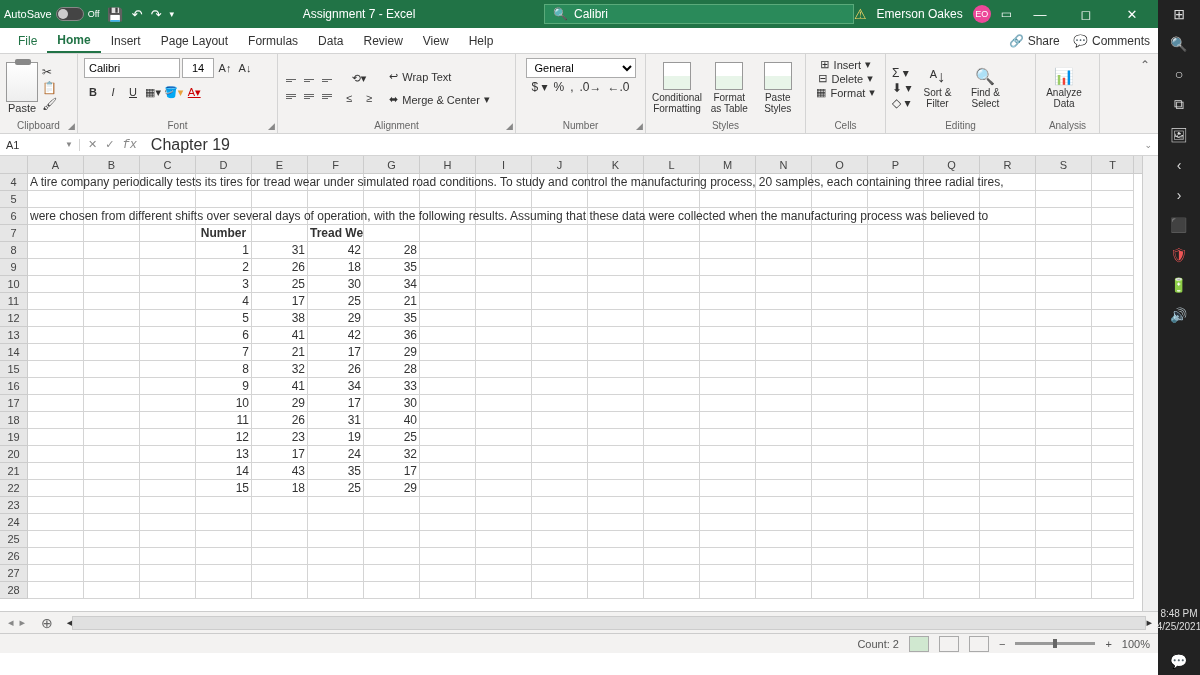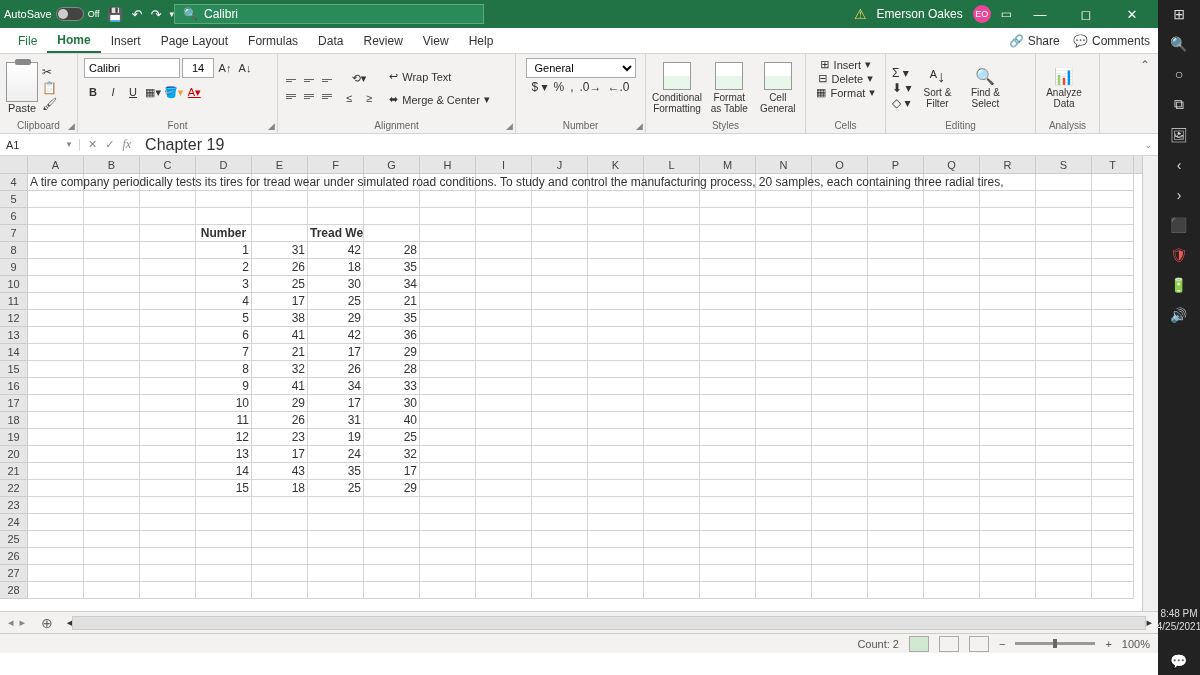"Assignment 7 - Excel" div.title-center { html: none -> <div>Assignment 7 - Excel</div> }
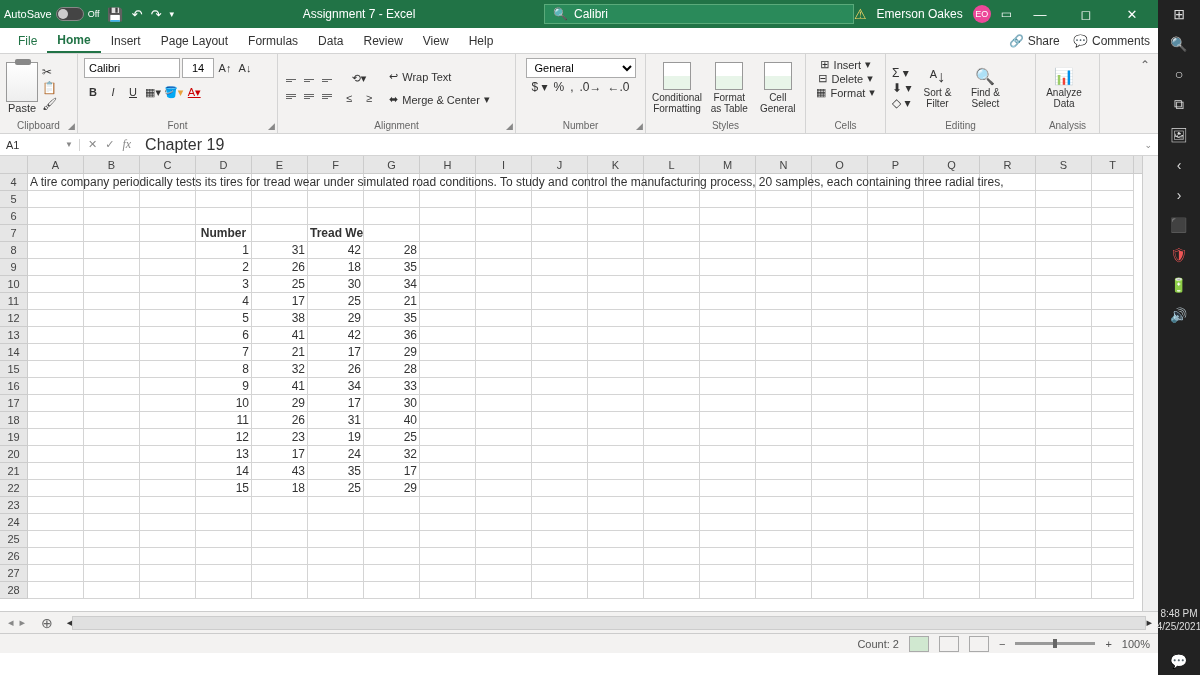"Cell General" span { text: Cell General -> Paste Styles }
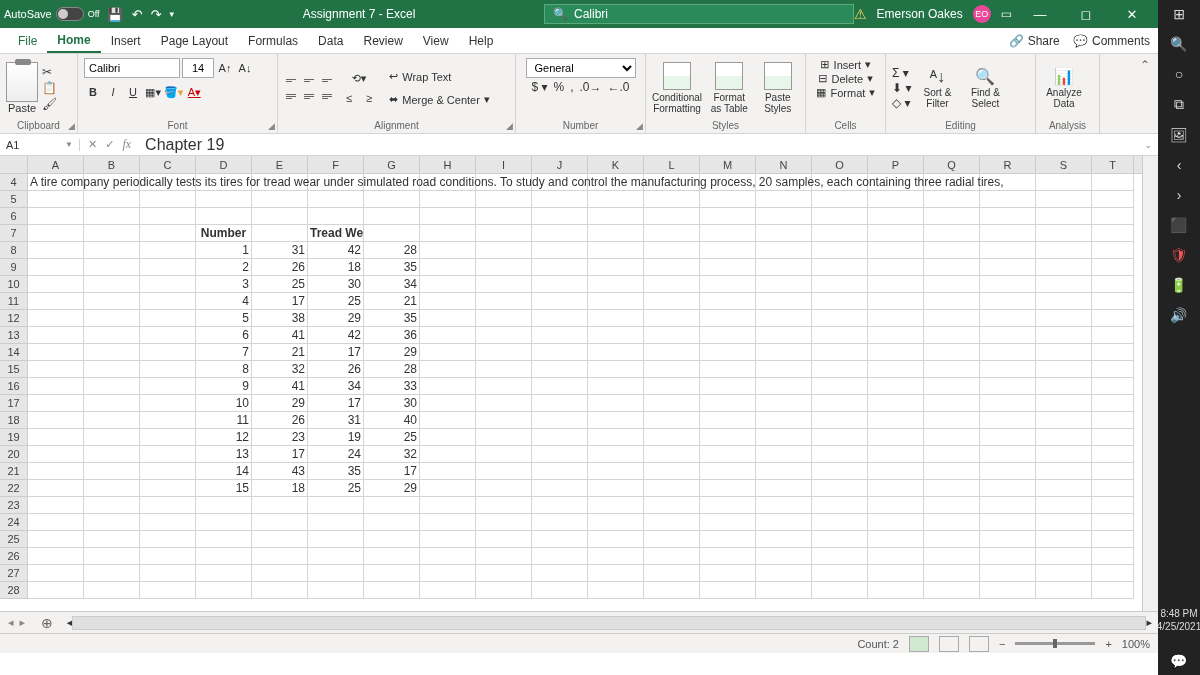"fx" .fx-label { font-family: Liberation Serif, serif -> Liberation Mono, monospace }
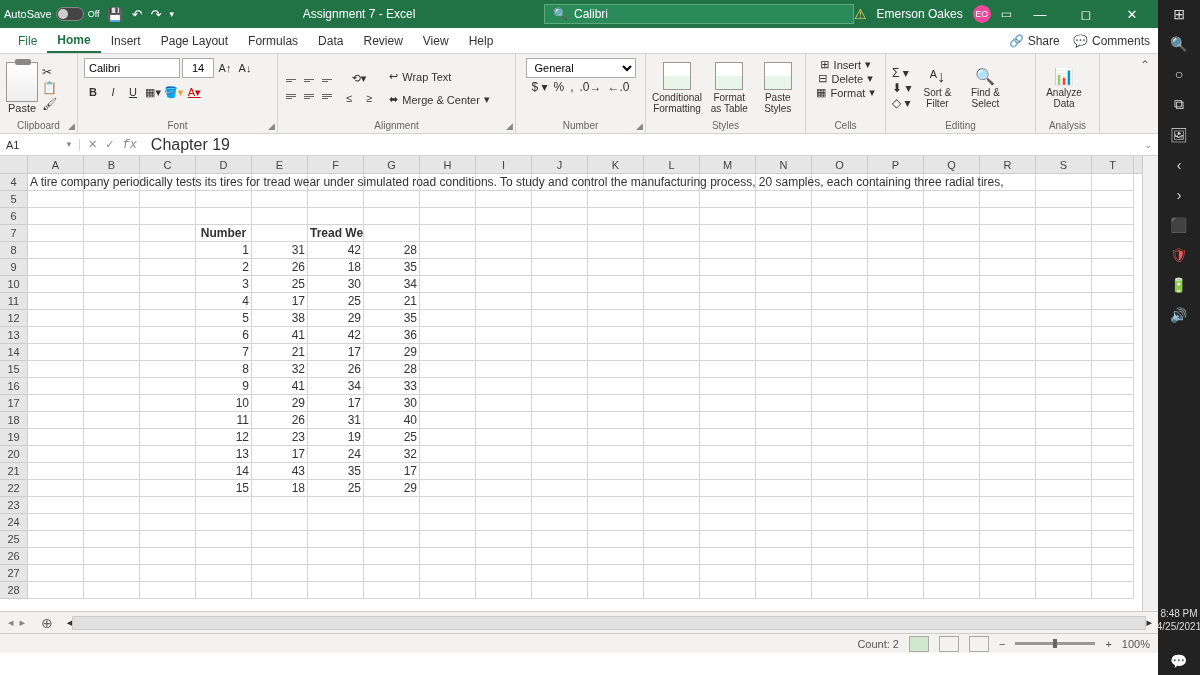"were chosen from different shifts" div.overflow-text { html: none -> <div>were chosen from different shifts over several days of operation, with the following results. Assuming that these data were collected when the manufacturing process was believed to</div> }
